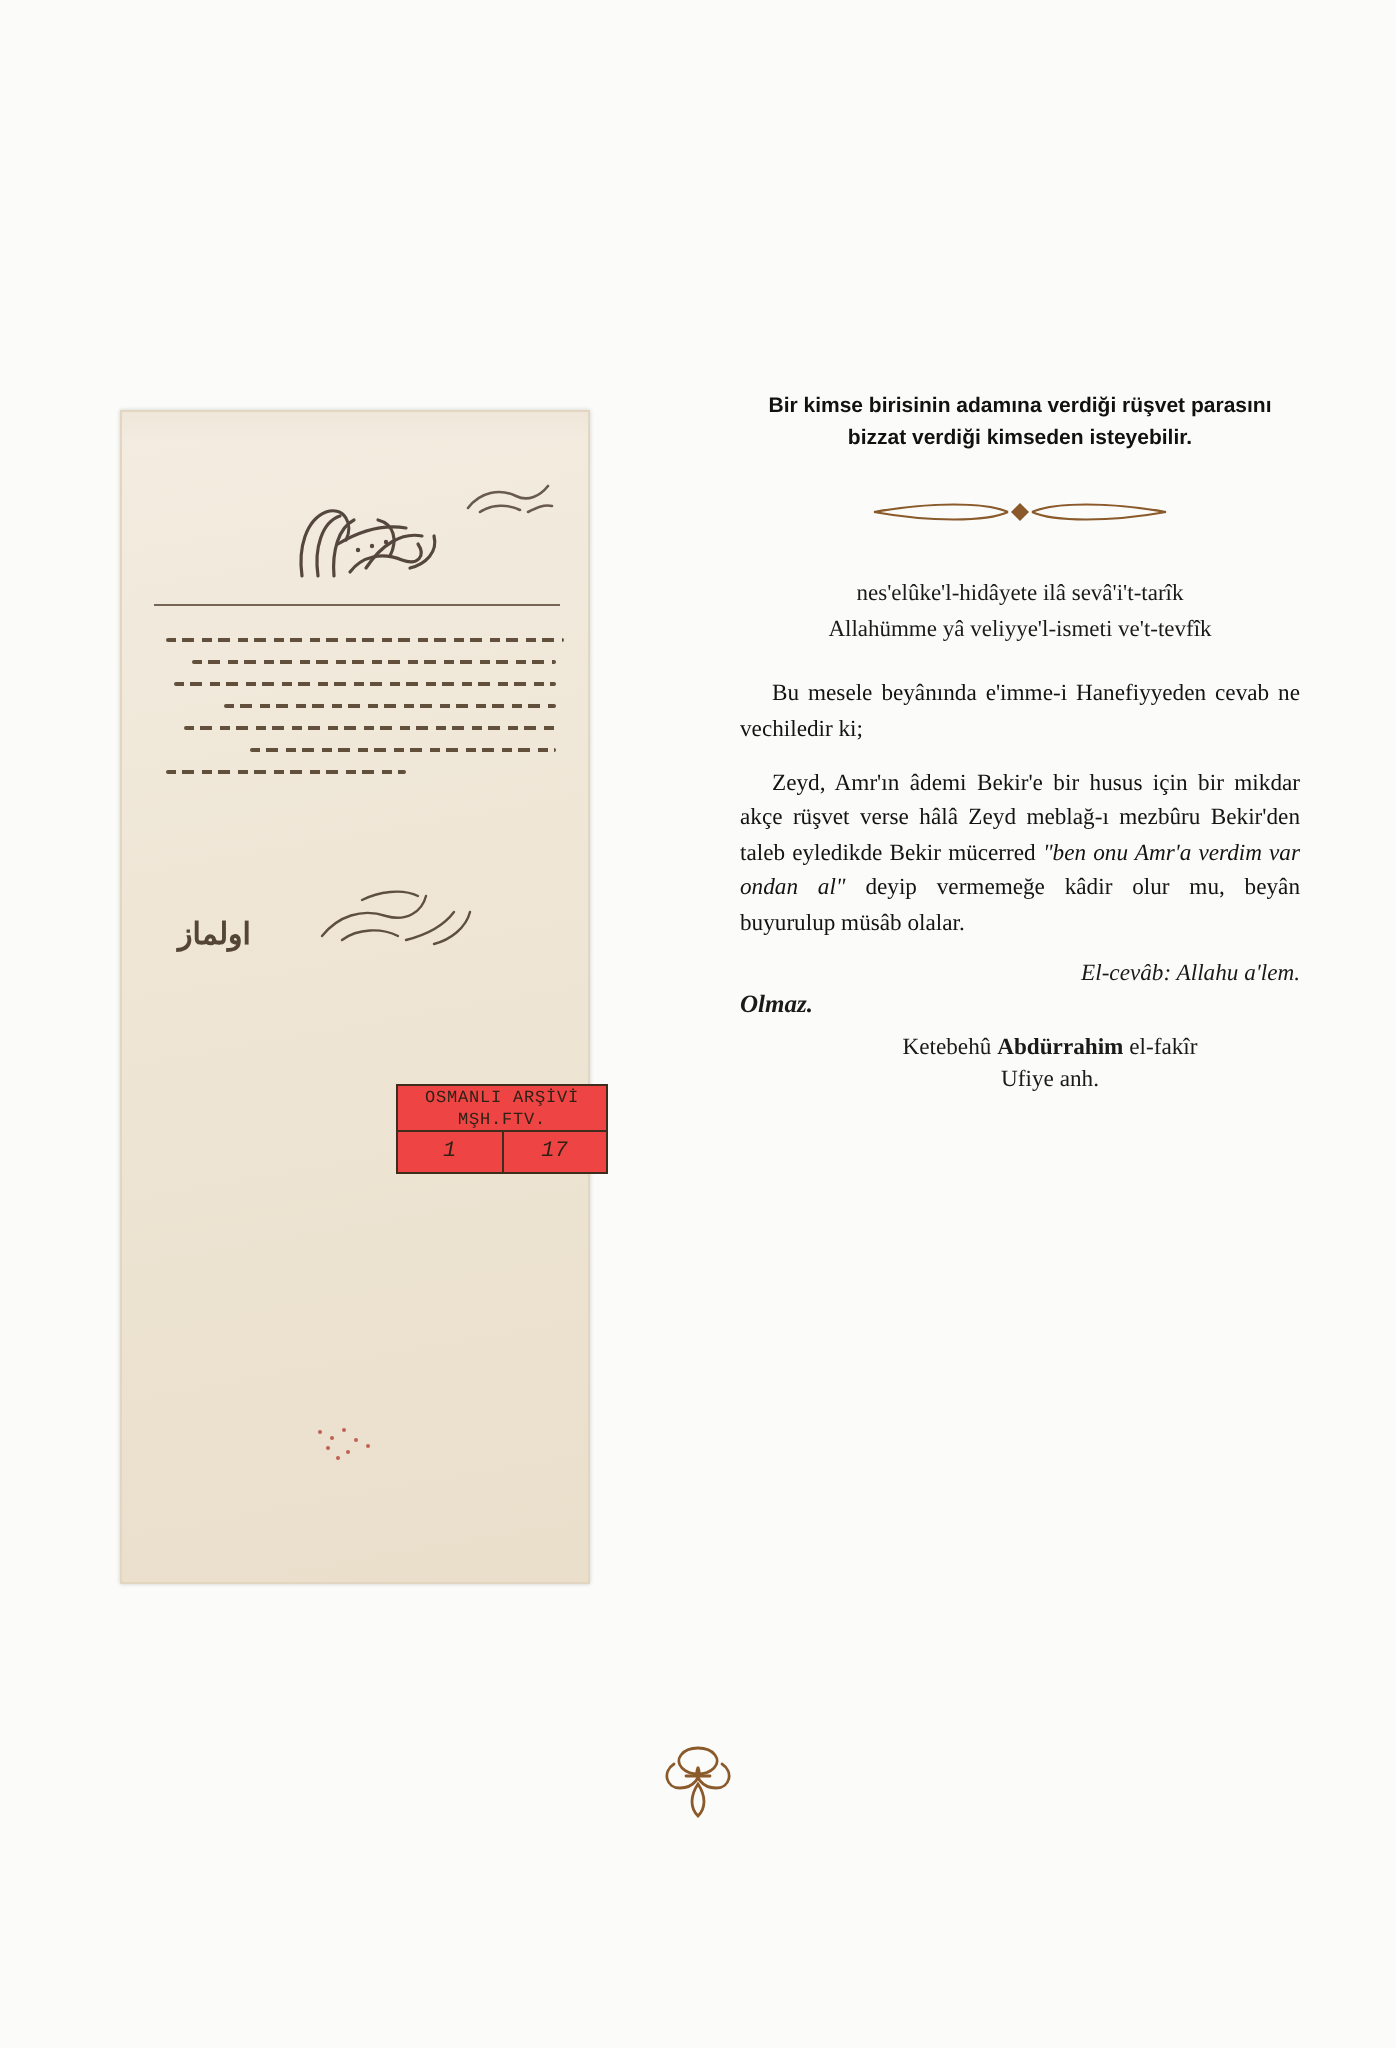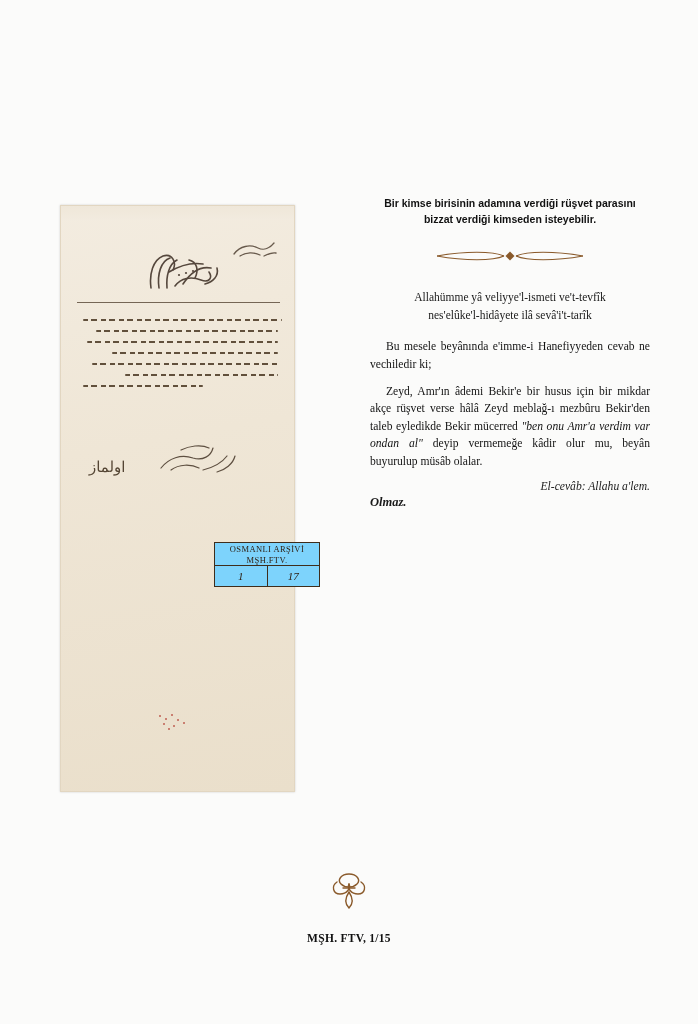"Allahümme yâ veliyye'l-ismeti" div { order: before "nes'elûke'l-hidâyete ilâ sevâ'i't-tarîk" -> after "nes'elûke'l-hidâyete ilâ sevâ'i't-tarîk" }
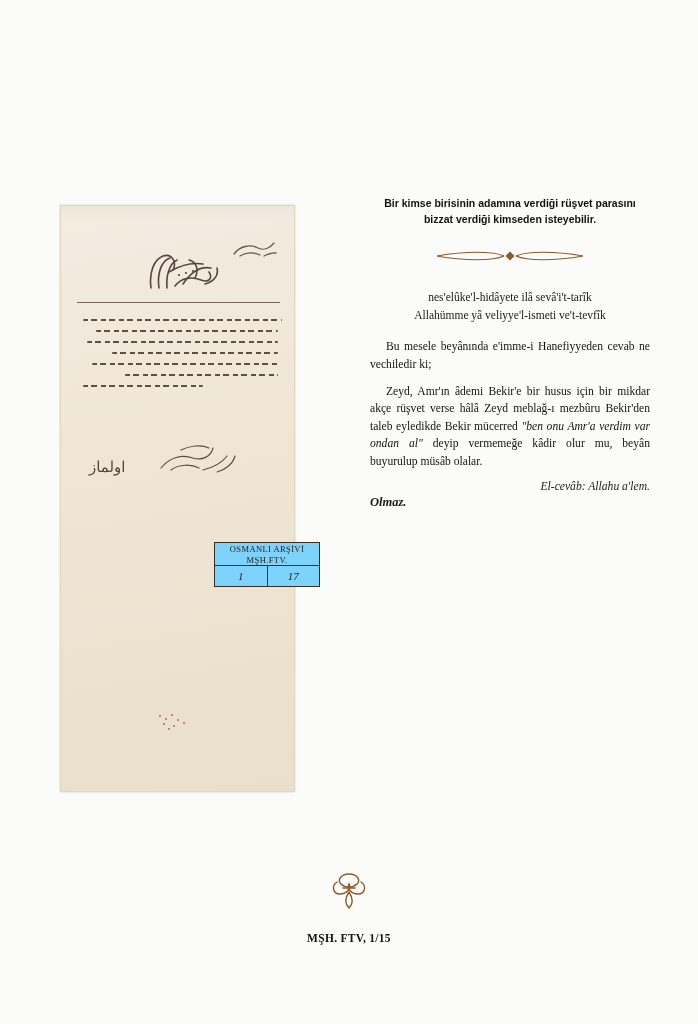"اولماز" .sig-word { font-weight: none -> bold }
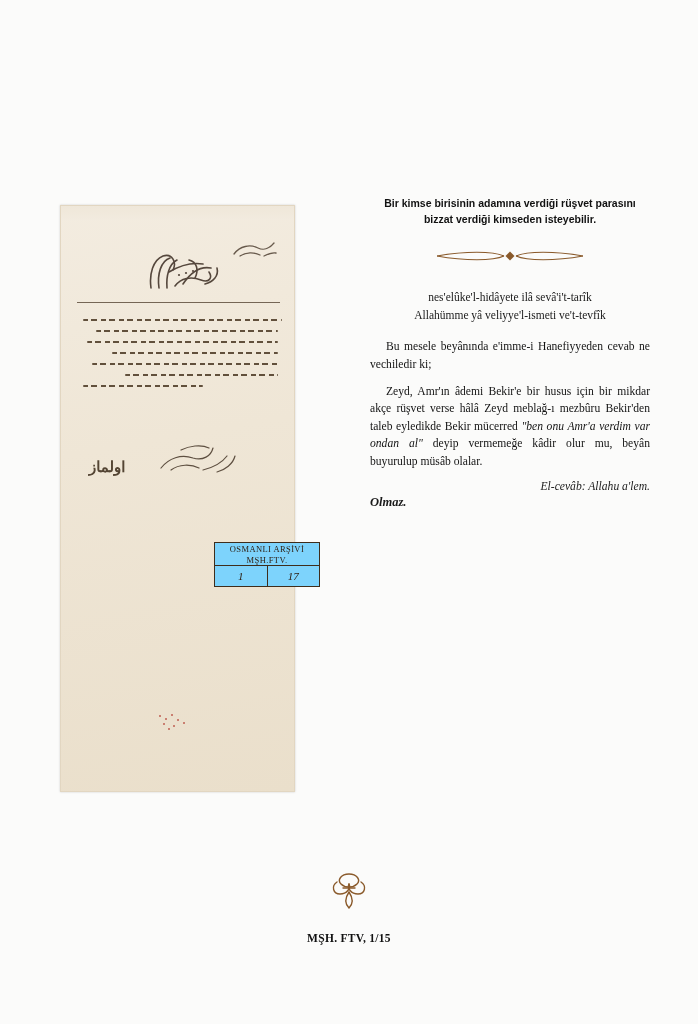"Ketebehû Abdürrahim el-fakîr" div.ketebehu { html: none -> <div> <div><span>Ketebehû </span><b>Abdürrahim</b><span> el-fakîr</span></div> <div>Ufiye anh.</div> </div> }
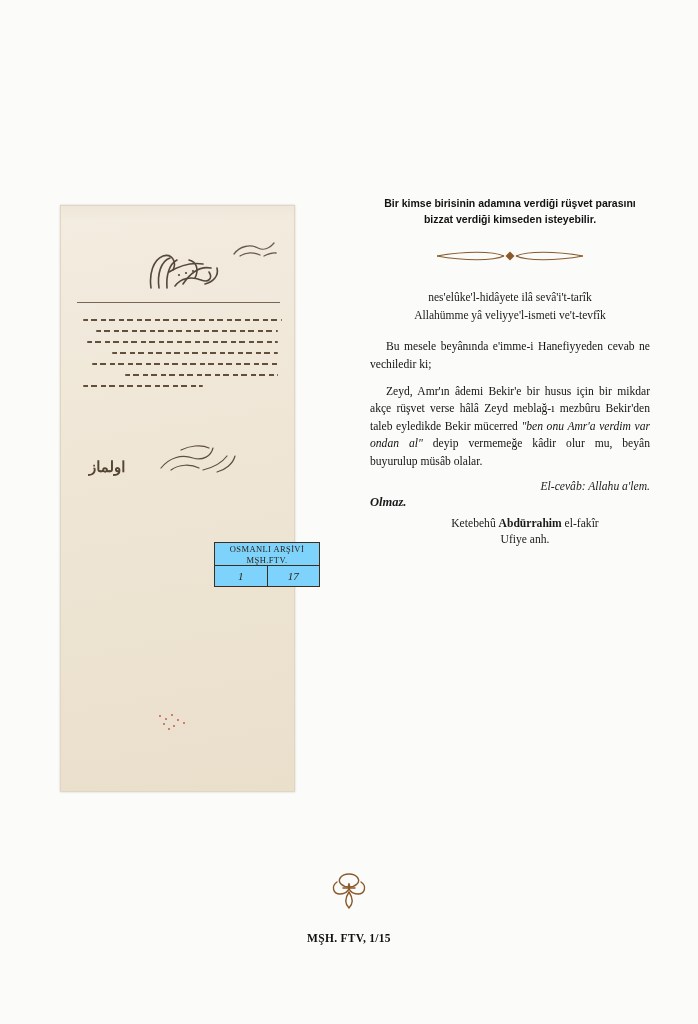"OSMANLI ARŞİVİ" .stamp { background: #7dd3fc -> #ef4444; font-family: Liberation Serif, serif -> Liberation Mono, monospace; margin-left: 16px -> none }
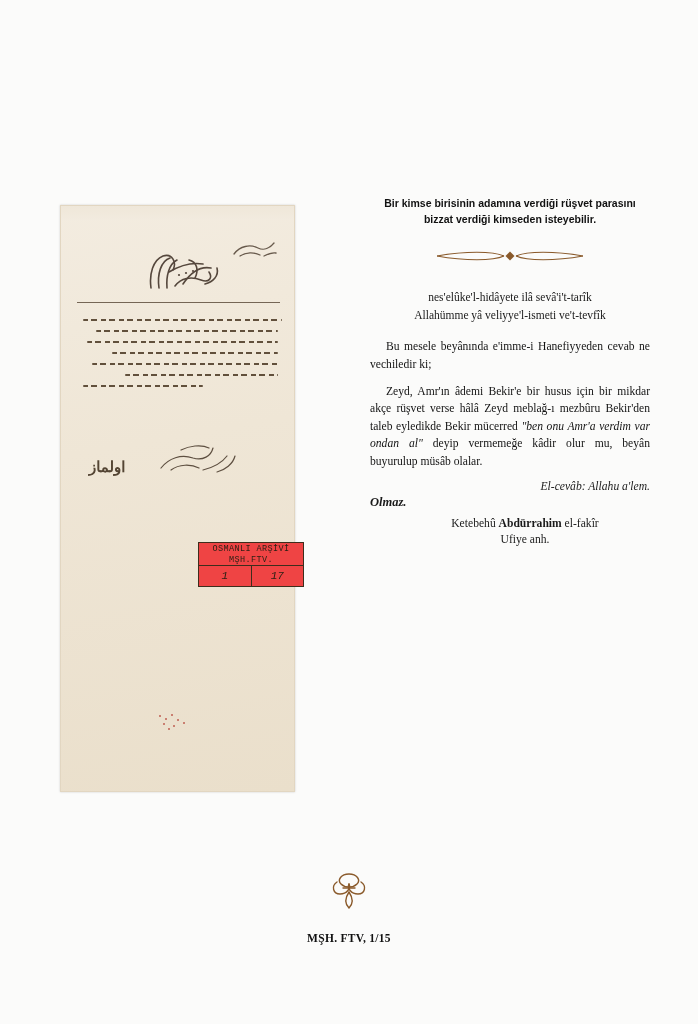"MŞH. FTV, 1/15" div.caption { html: <div>MŞH. FTV, 1/15</div> -> none }
